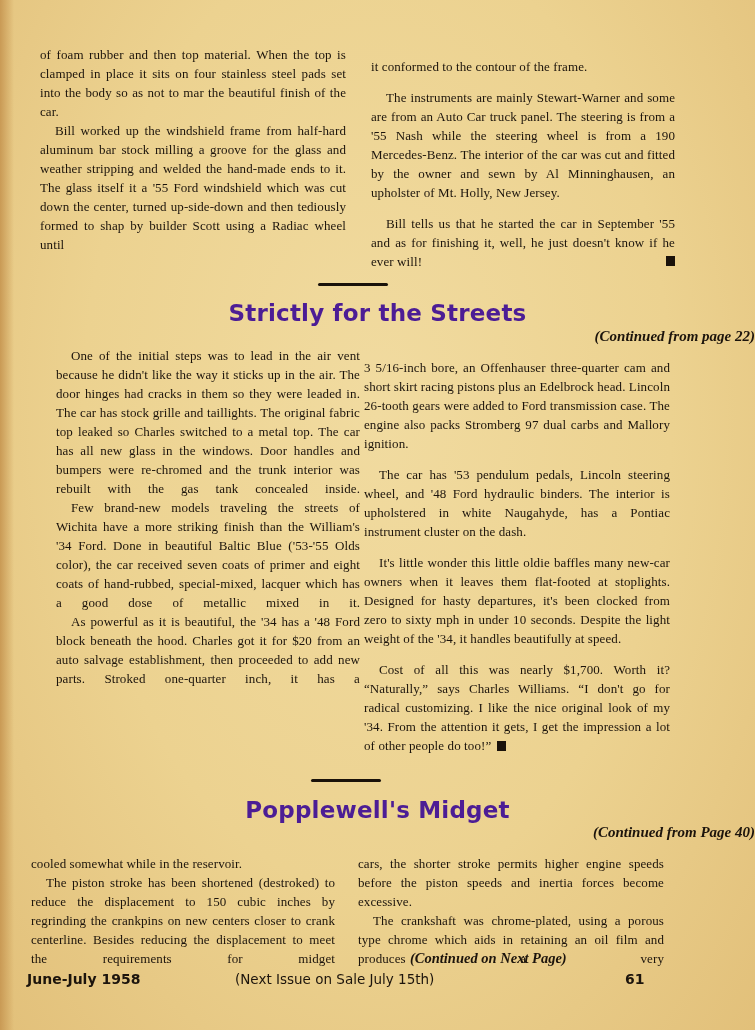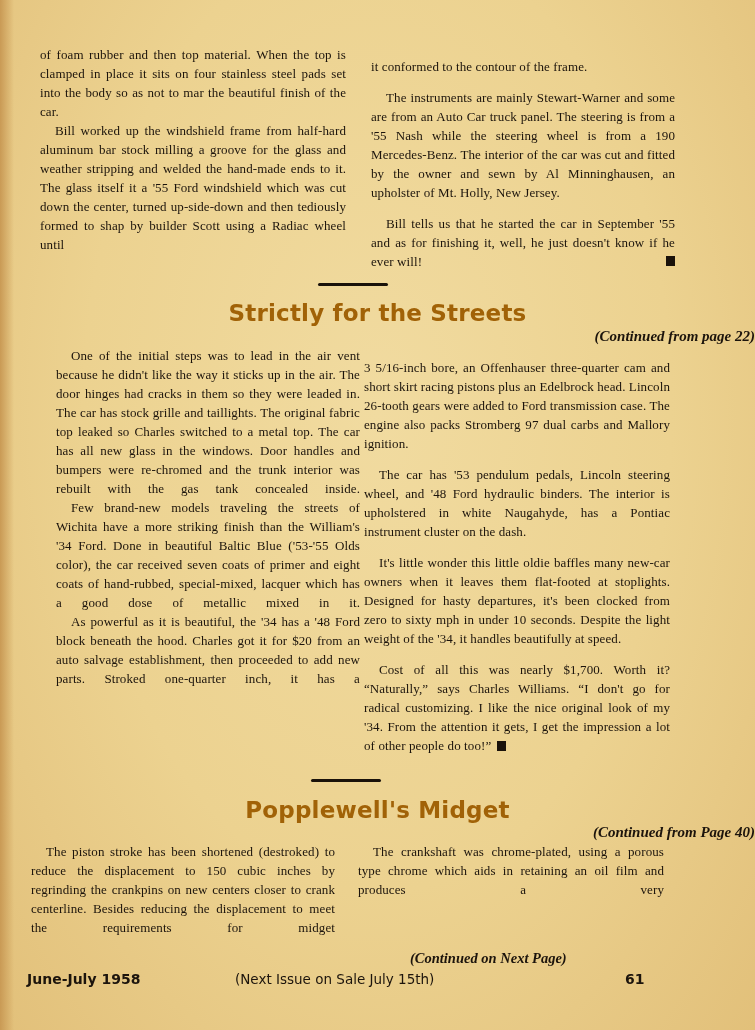"Strictly for the Streets" .heading { color: #a16207 -> #4c1d95 }
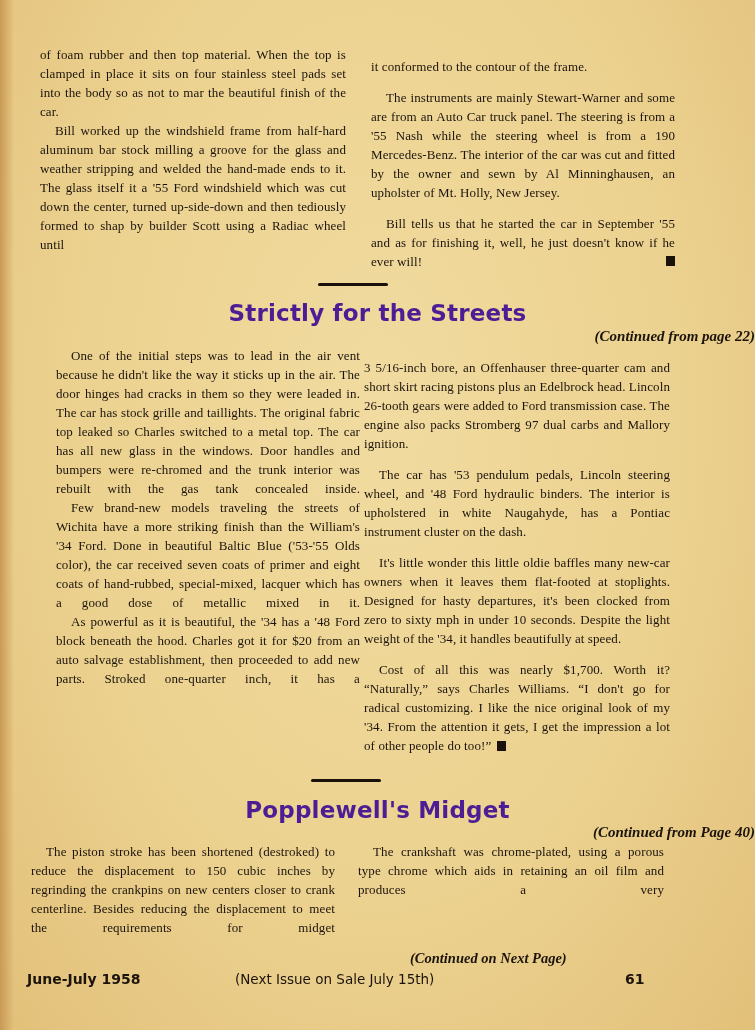"cooled somewhat while in the" p.nolast { html: none -> <p>cooled somewhat while in the reservoir.</p> }
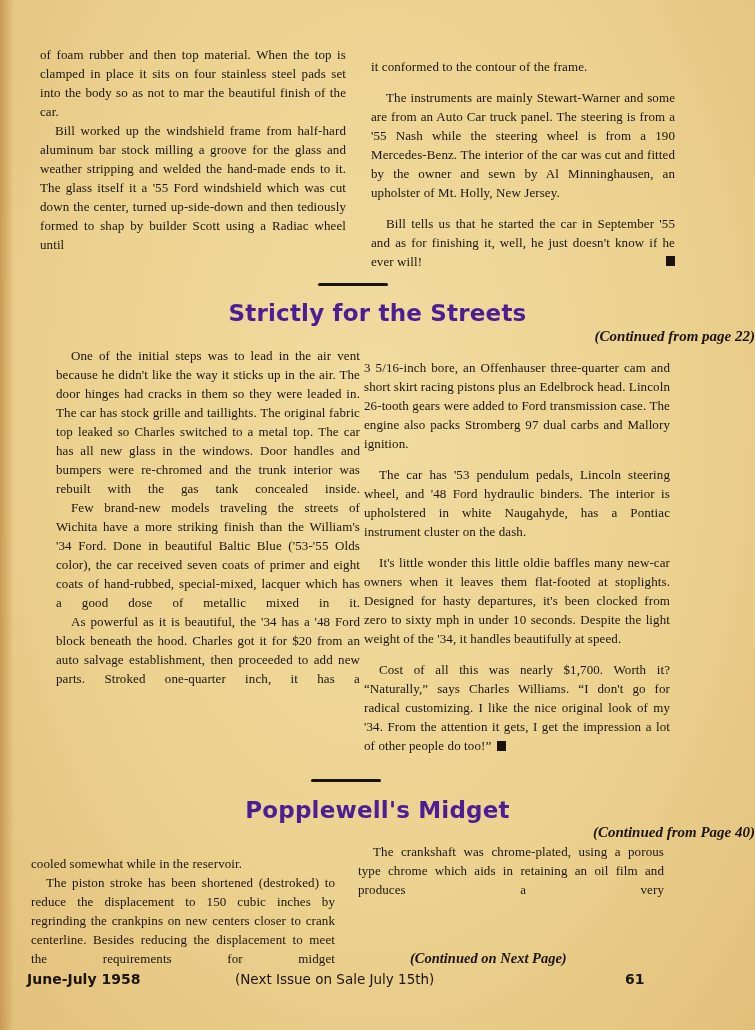"cars, the shorter stroke permits" p.nolast { html: none -> <p>cars, the shorter stroke permits higher engine speeds before the piston speeds and inertia forces become excessive.</p> }
